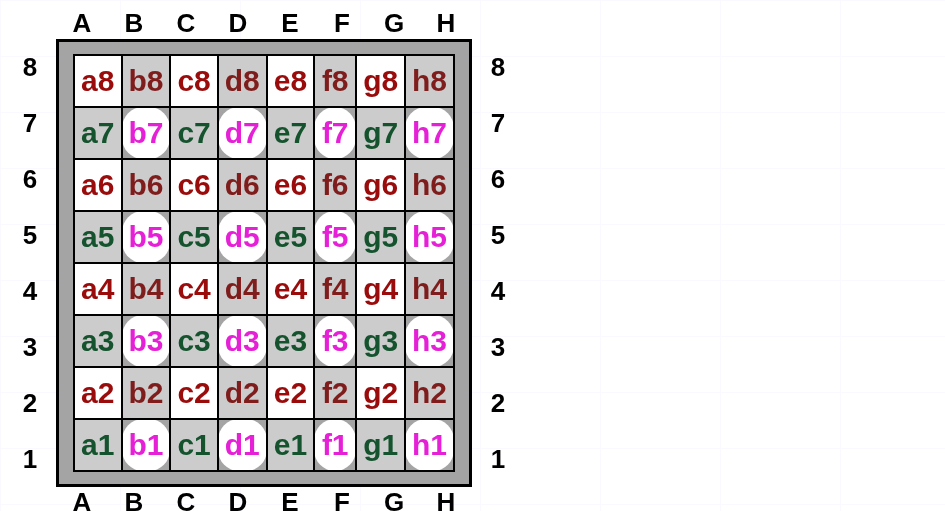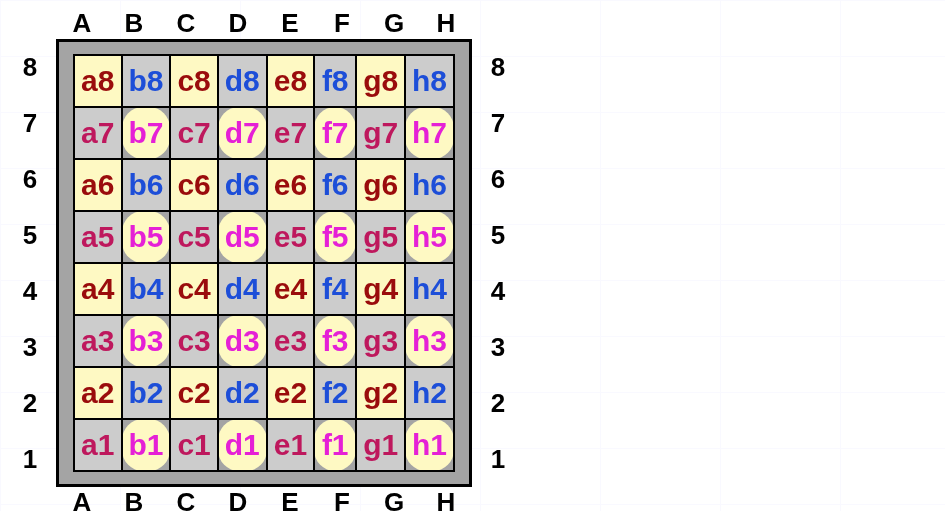"a8" .light { background: #fef9c3 -> #ffffff }
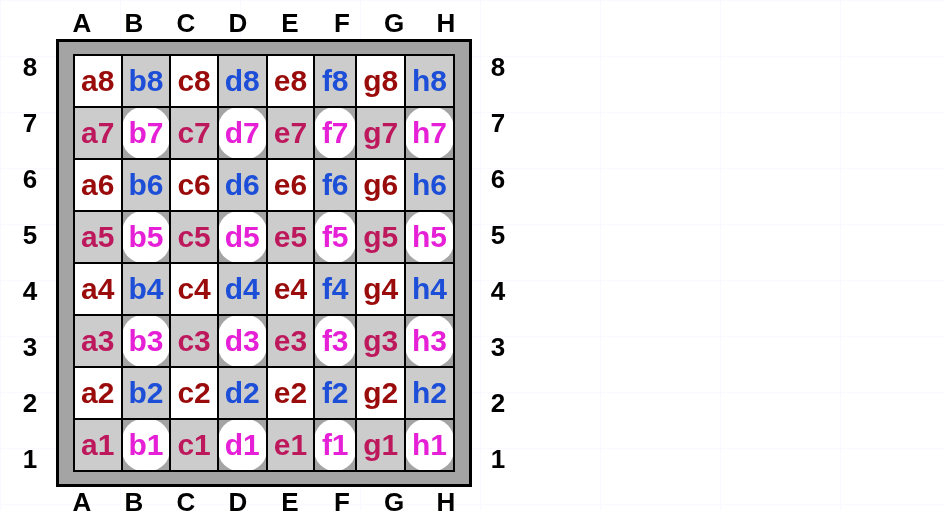"b8" .c-blue { color: #1d4ed8 -> #7f1d1d }
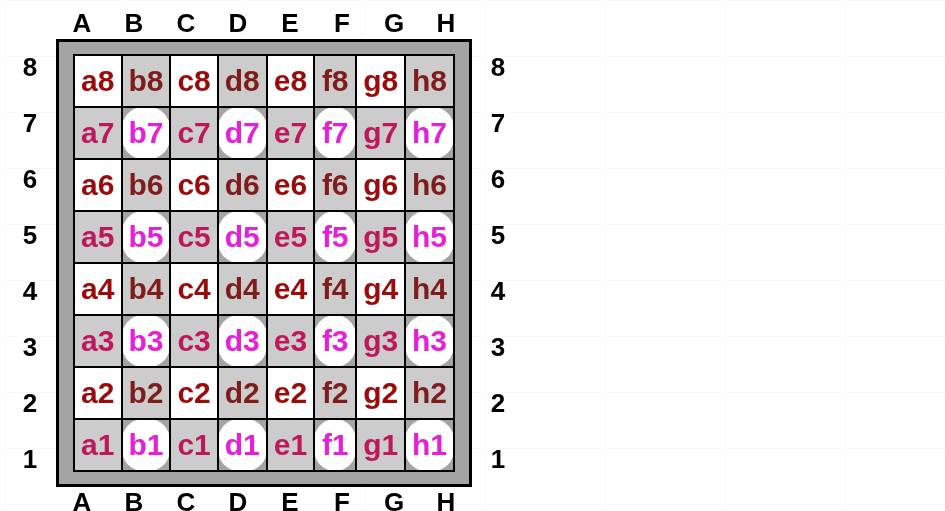"a7" .c-green { color: #be185d -> #14532d }
